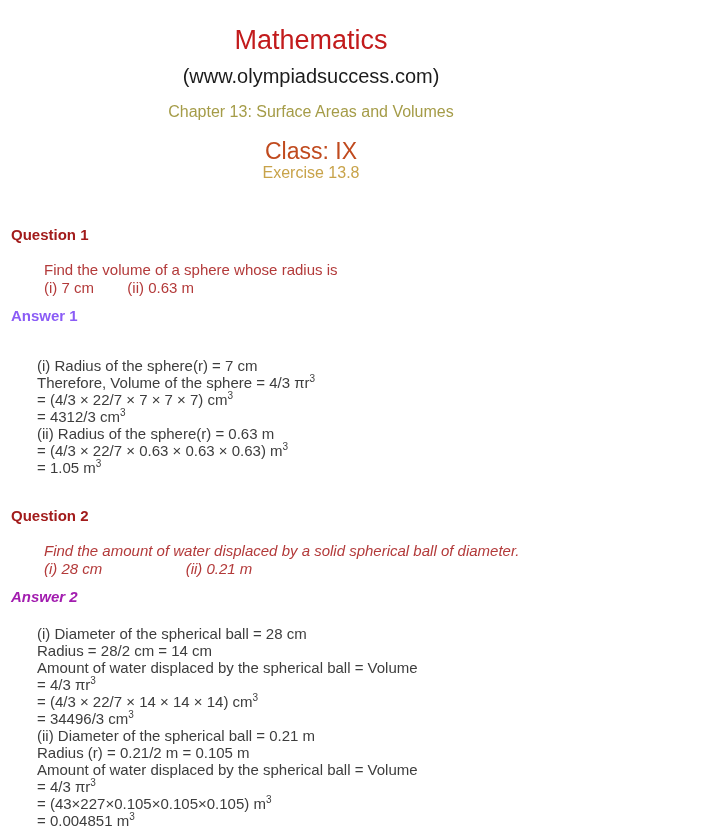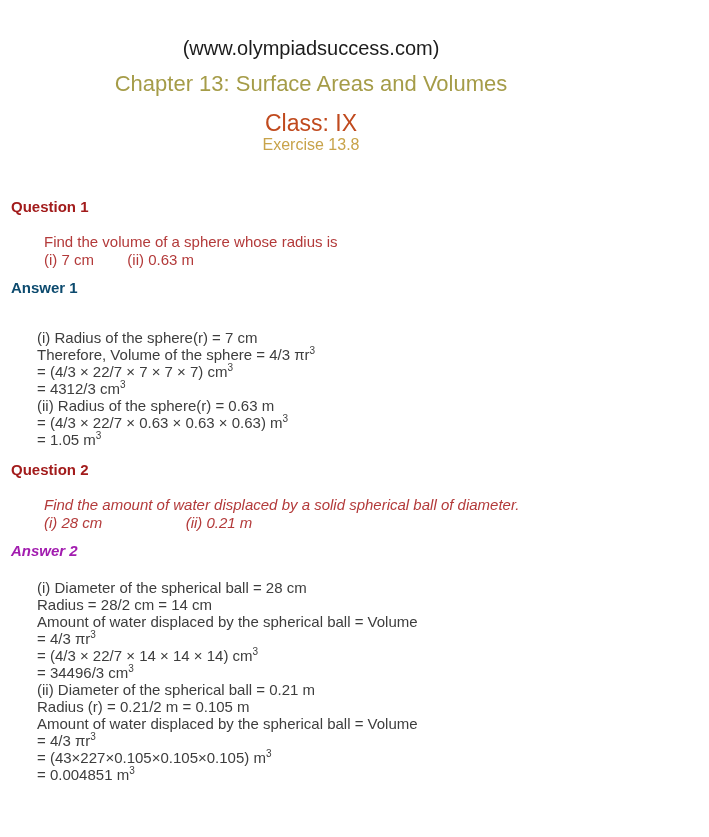"Mathematics" h1.page-title { html: none -> <h1>Mathematics</h1> }
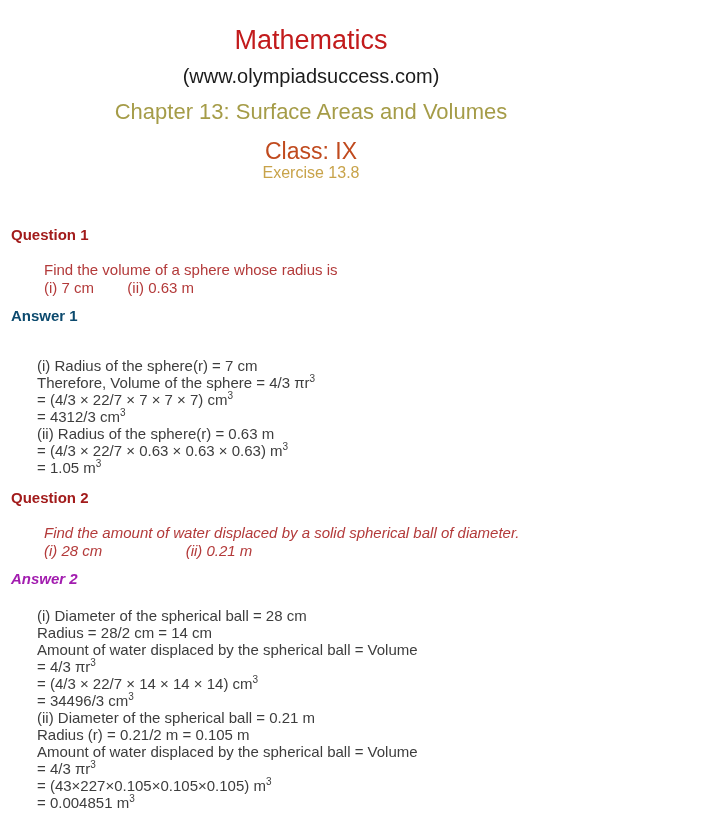"Chapter 13: Surface Areas and" .chapter-title { font-size: 22px -> 16px }
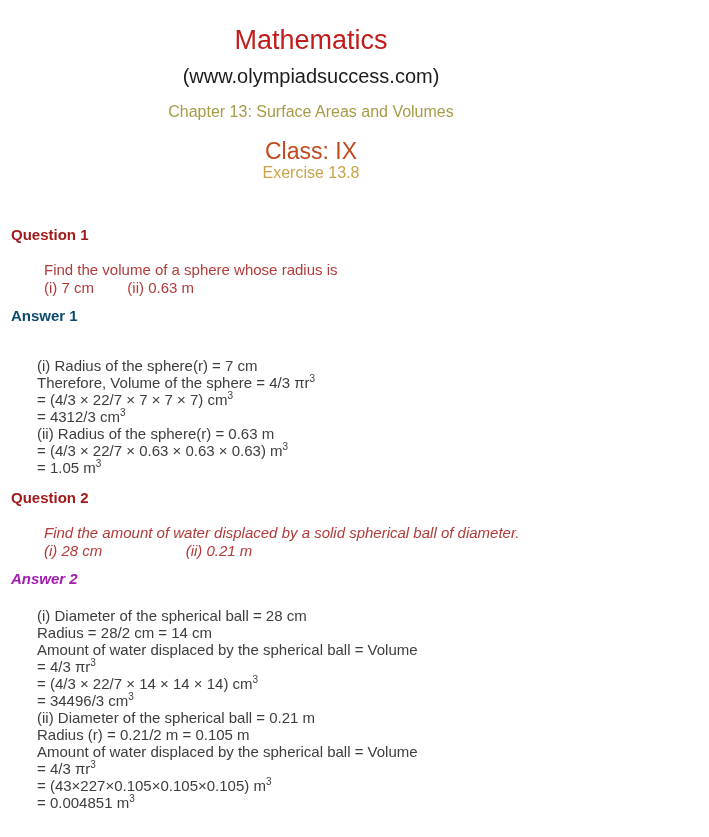"Answer 1" h4.a-head { color: #0c4a6e -> #8b5cf6 }
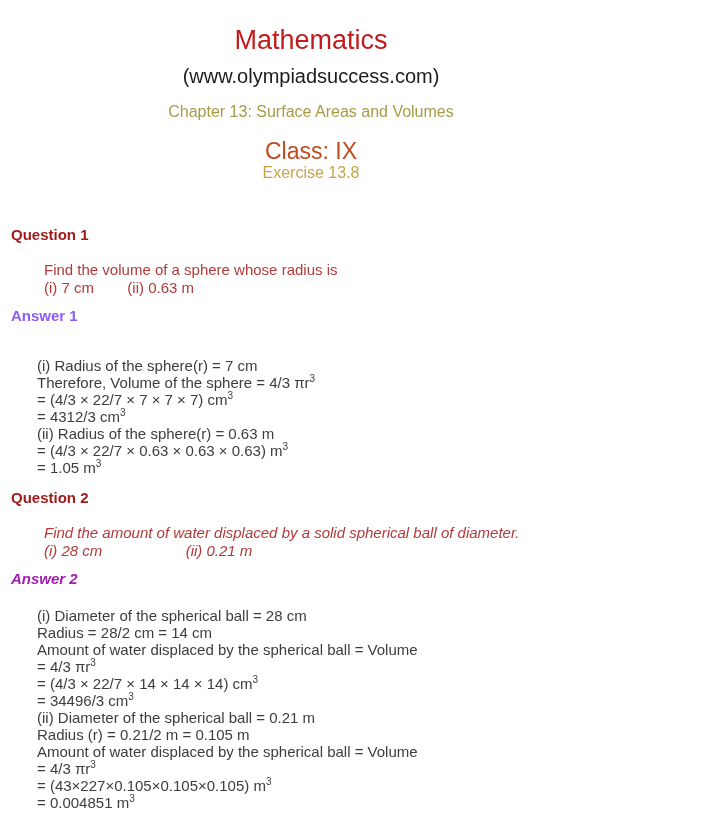"Question 2" .q2-head { margin-top: 14px -> 32px }
